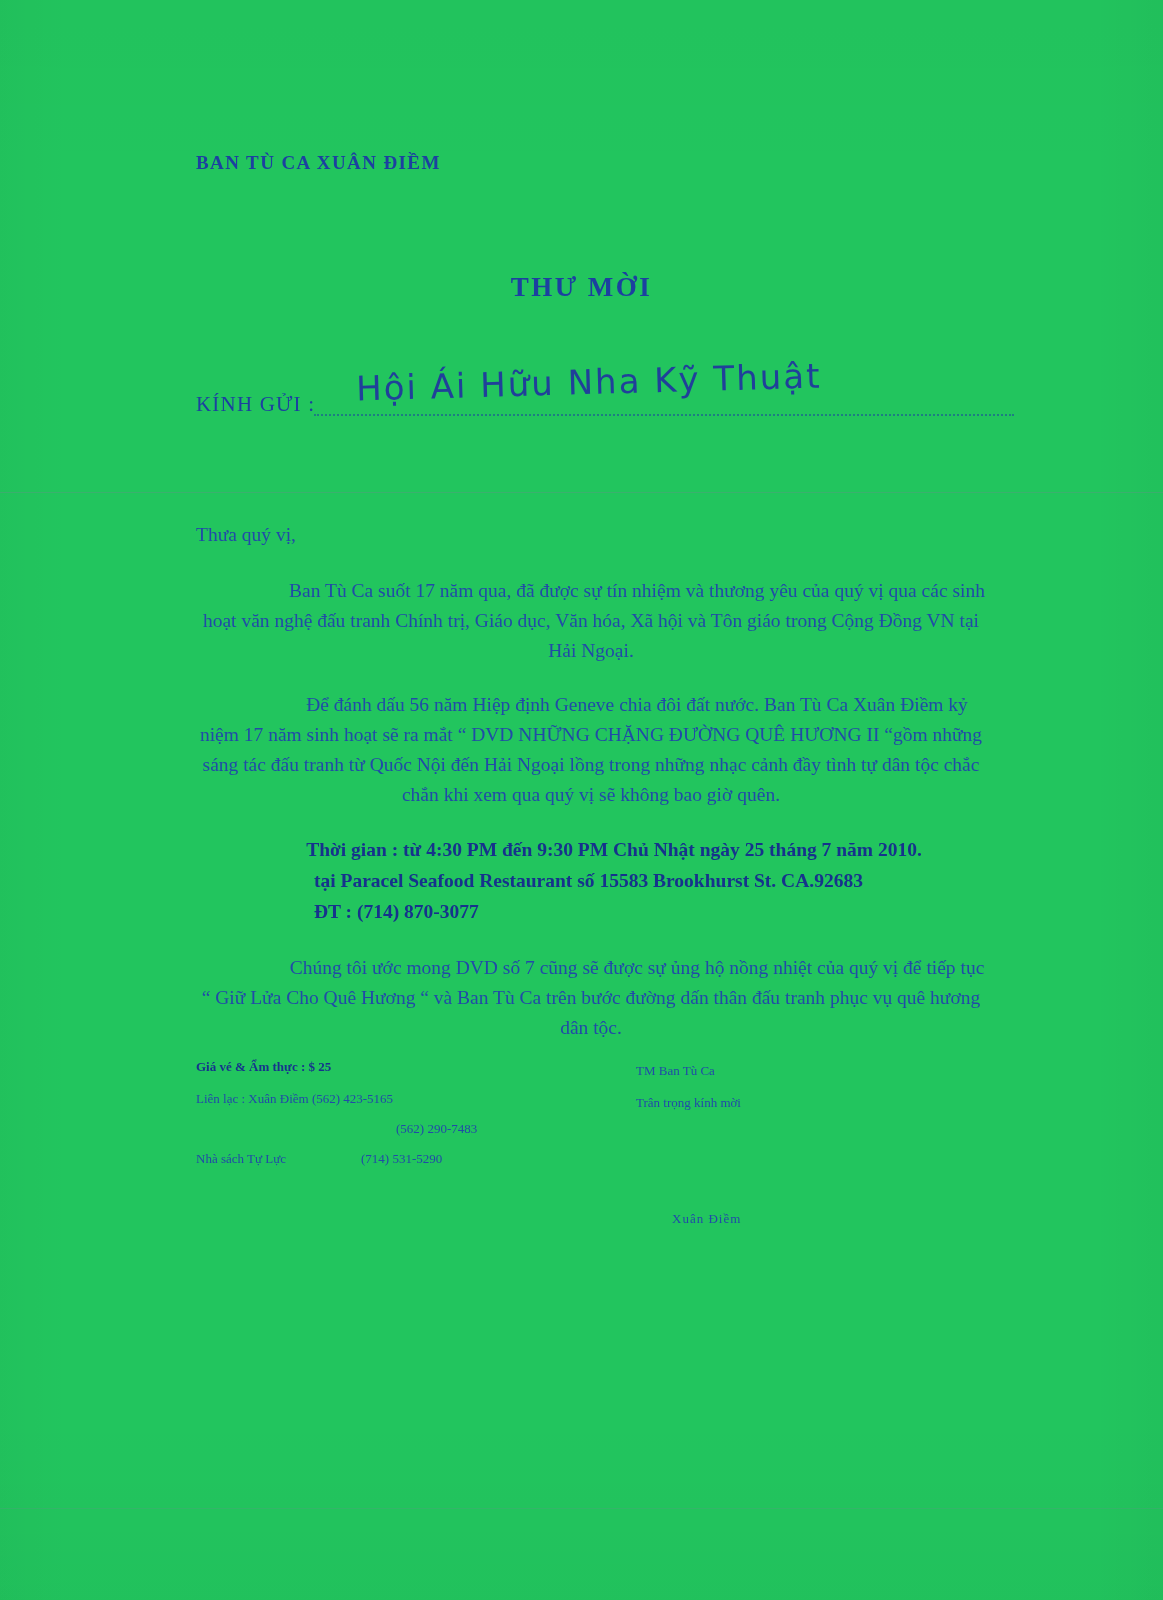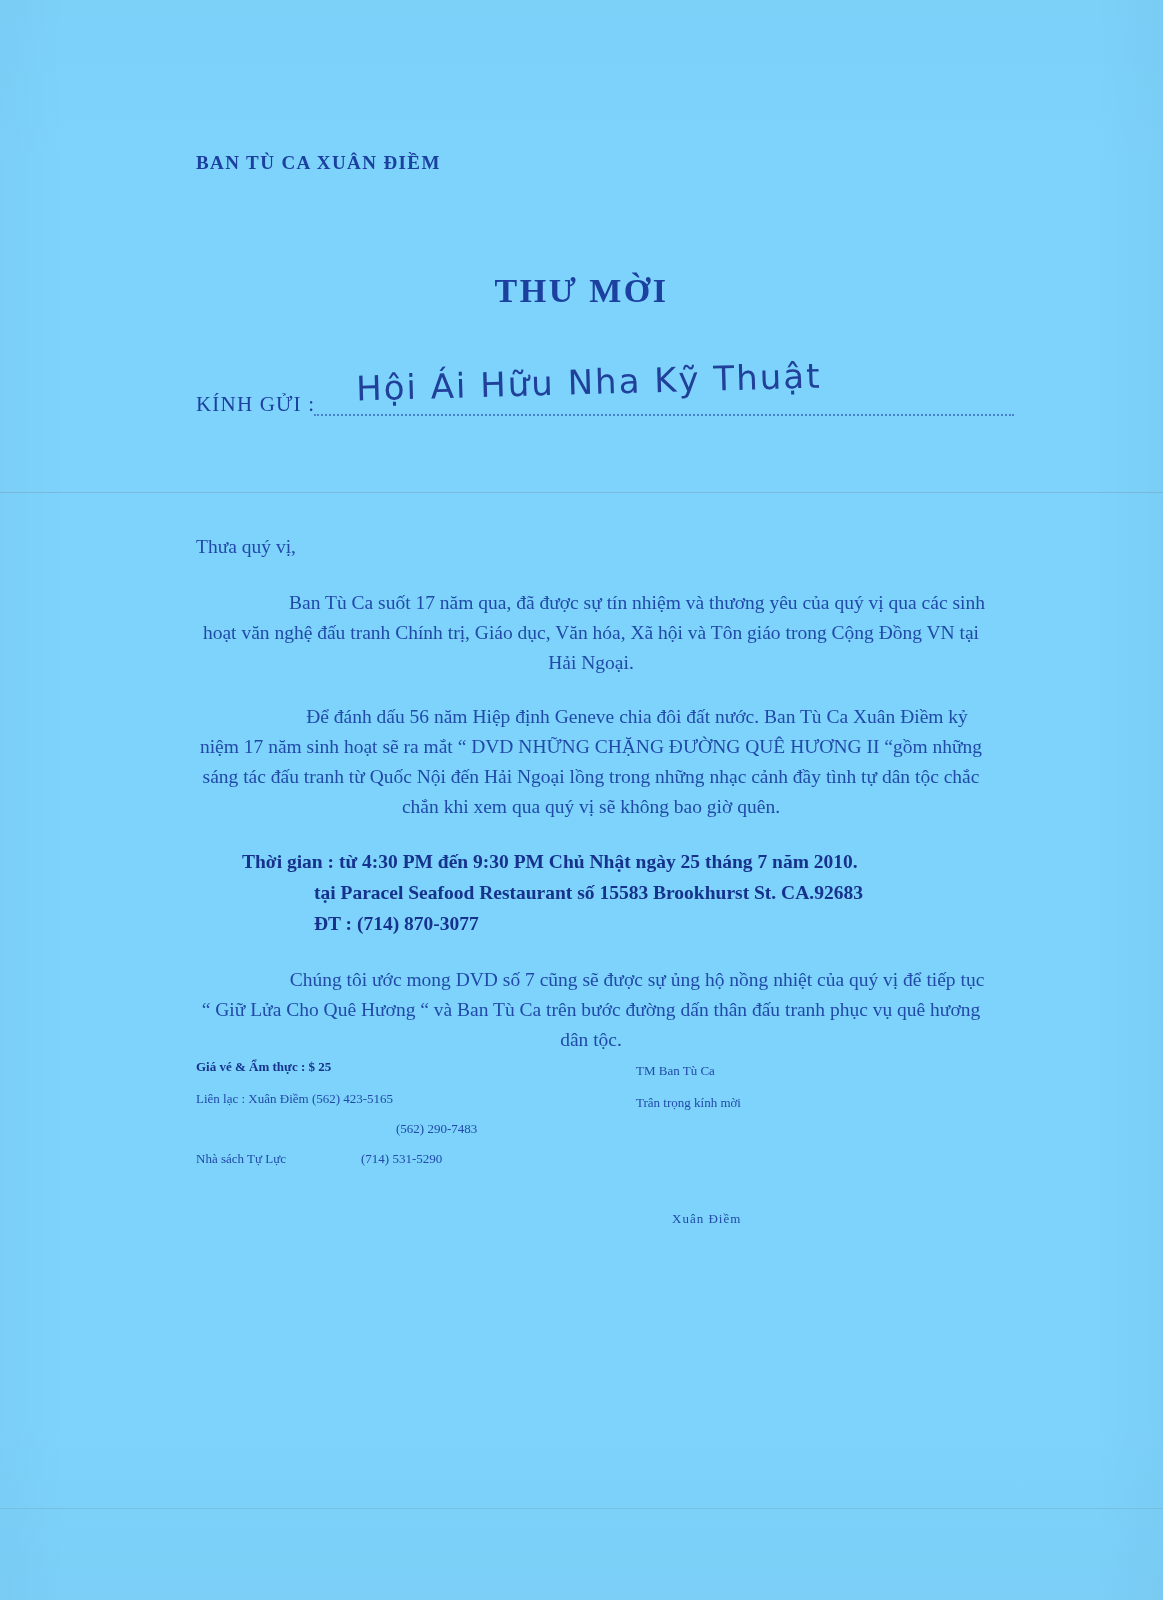"BAN TÙ CA XUÂN ĐIỀM" .page { background: #7dd3fc -> #22c55e }
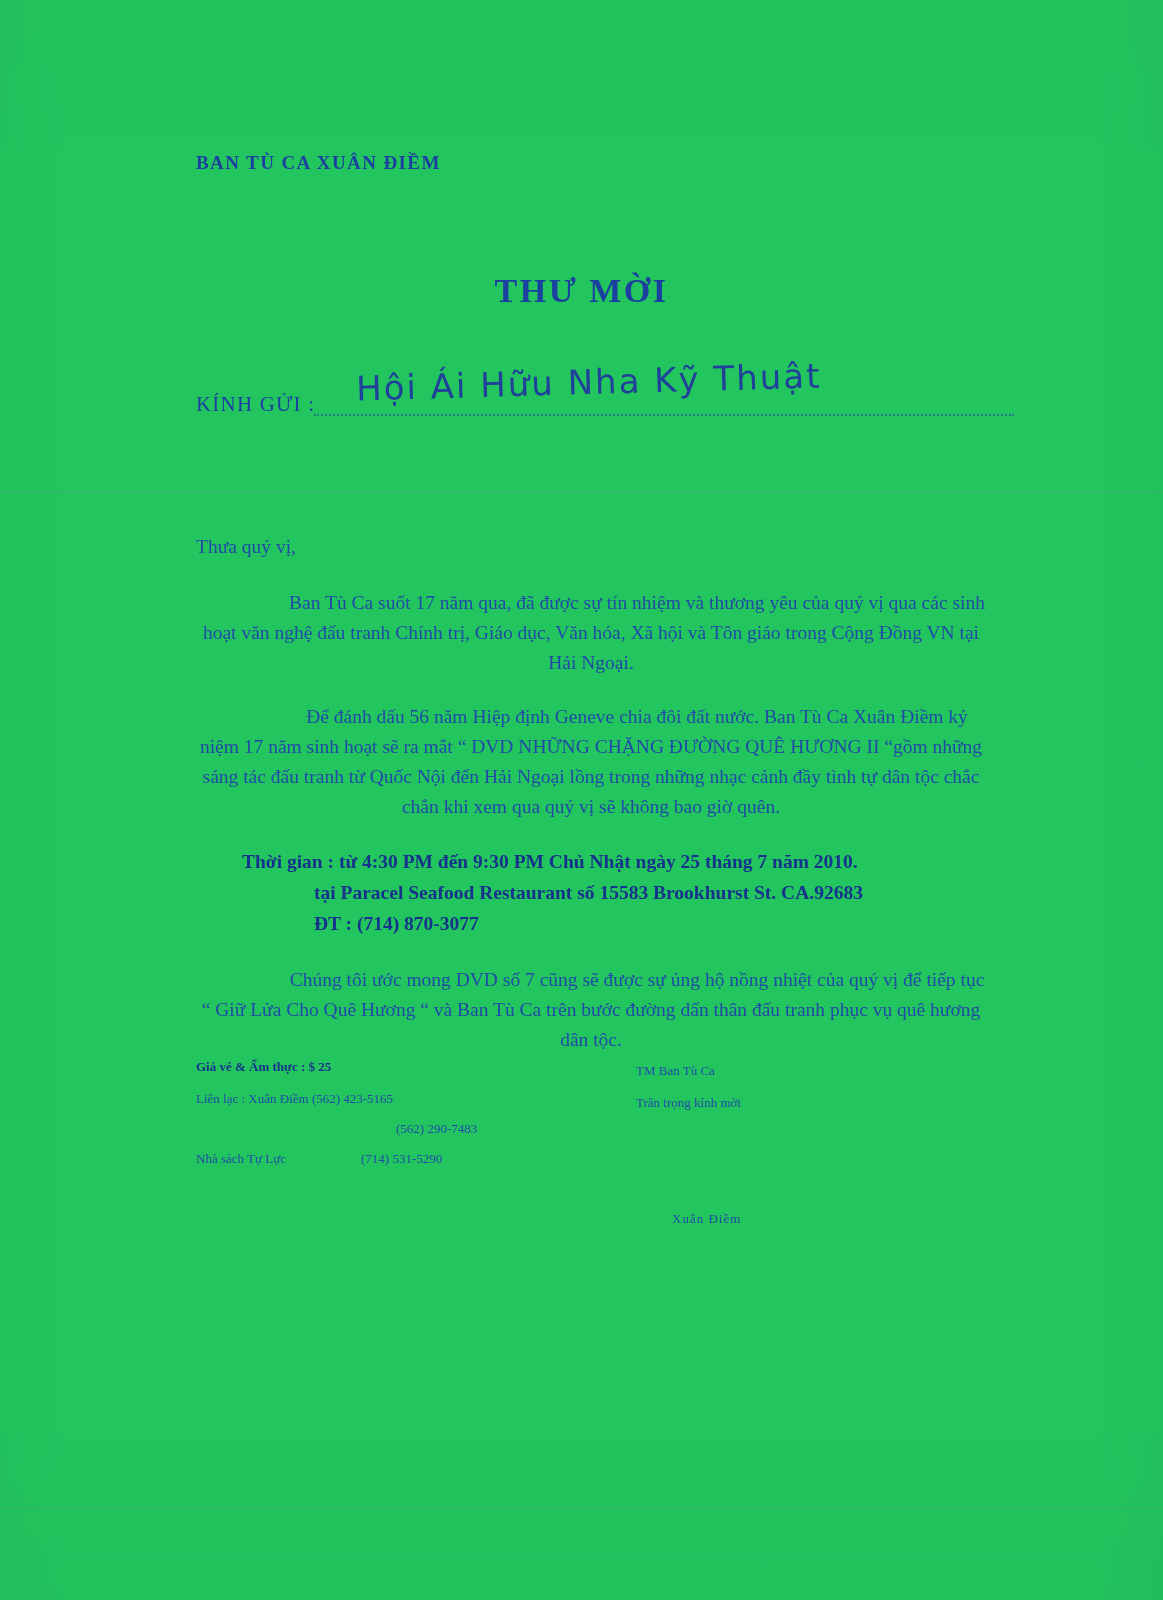"THƯ MỜI" .doc-title { font-size: 34px -> 27px }
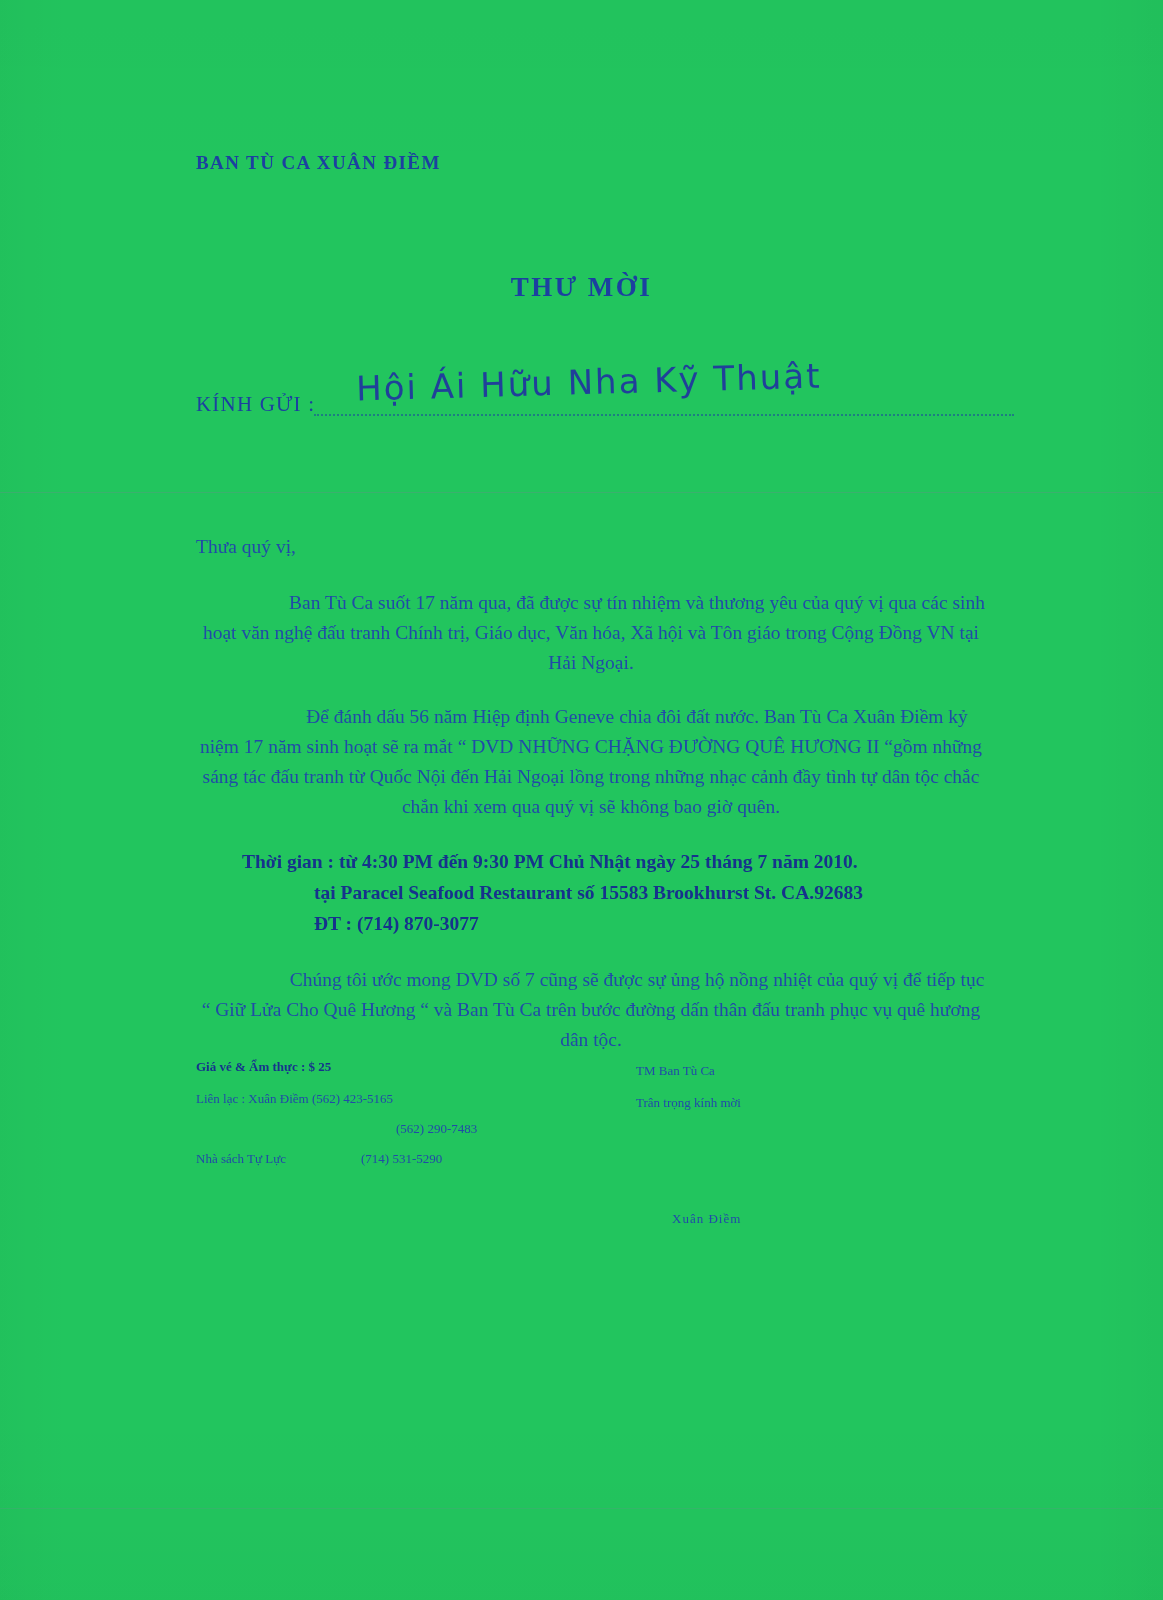"Thưa quý vị," .salutation { margin: 12px 0 26px 0 -> 0 0 26px 0 }
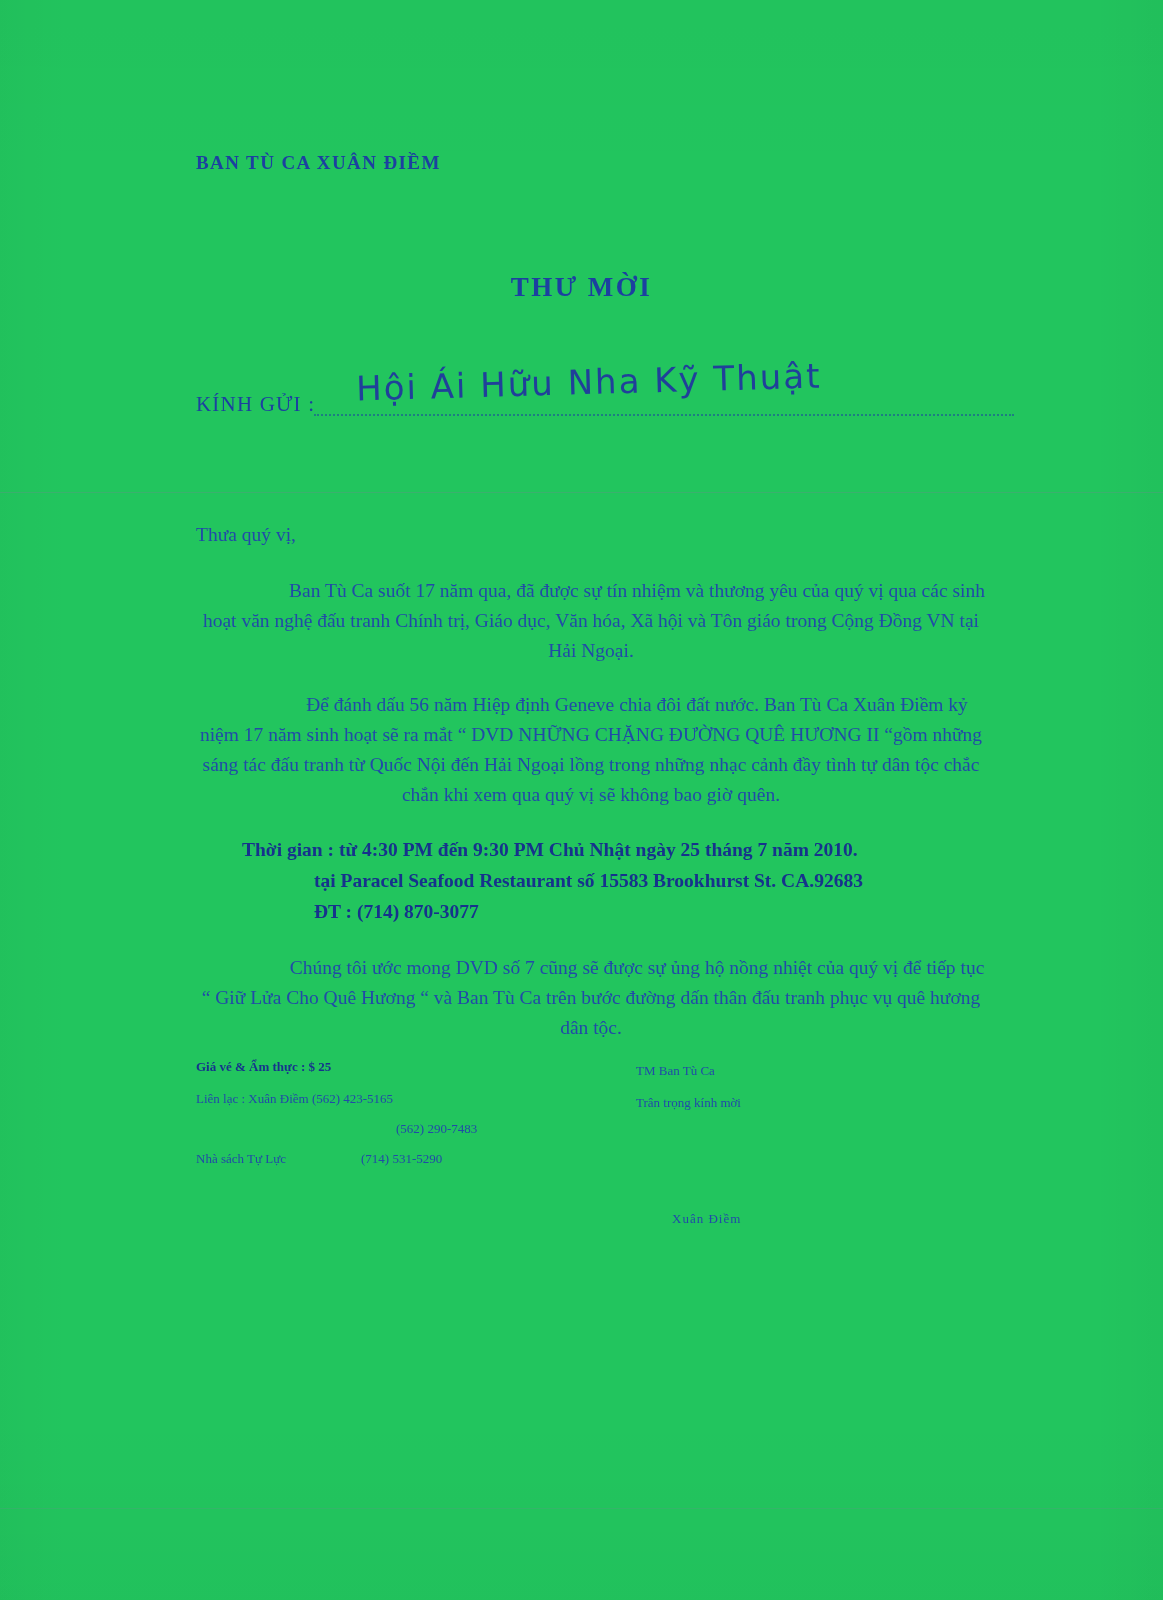"Thời gian : từ 4:30" .event-line.l1 { text-align: none -> center }
